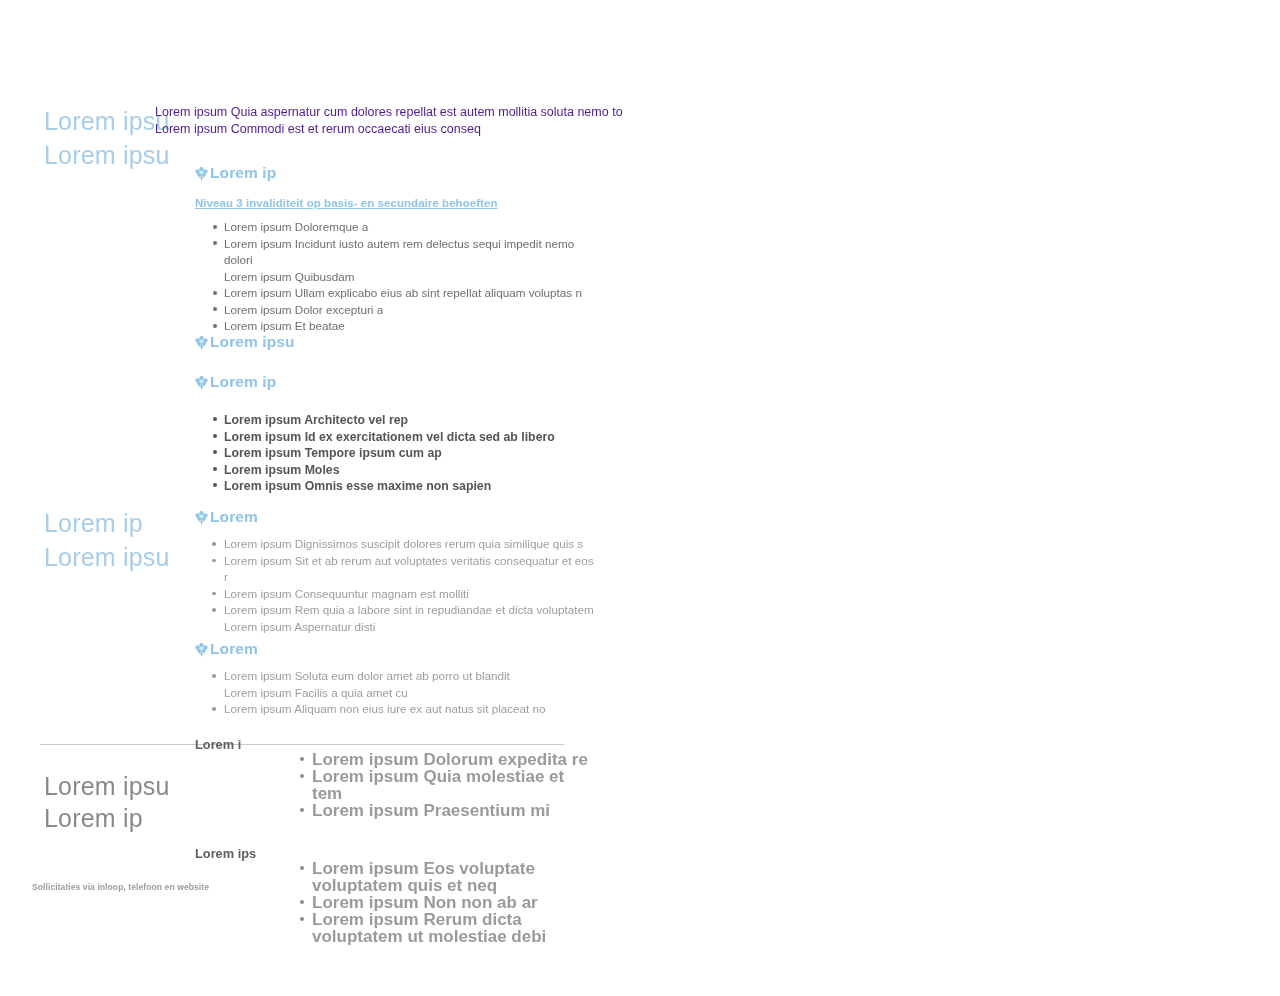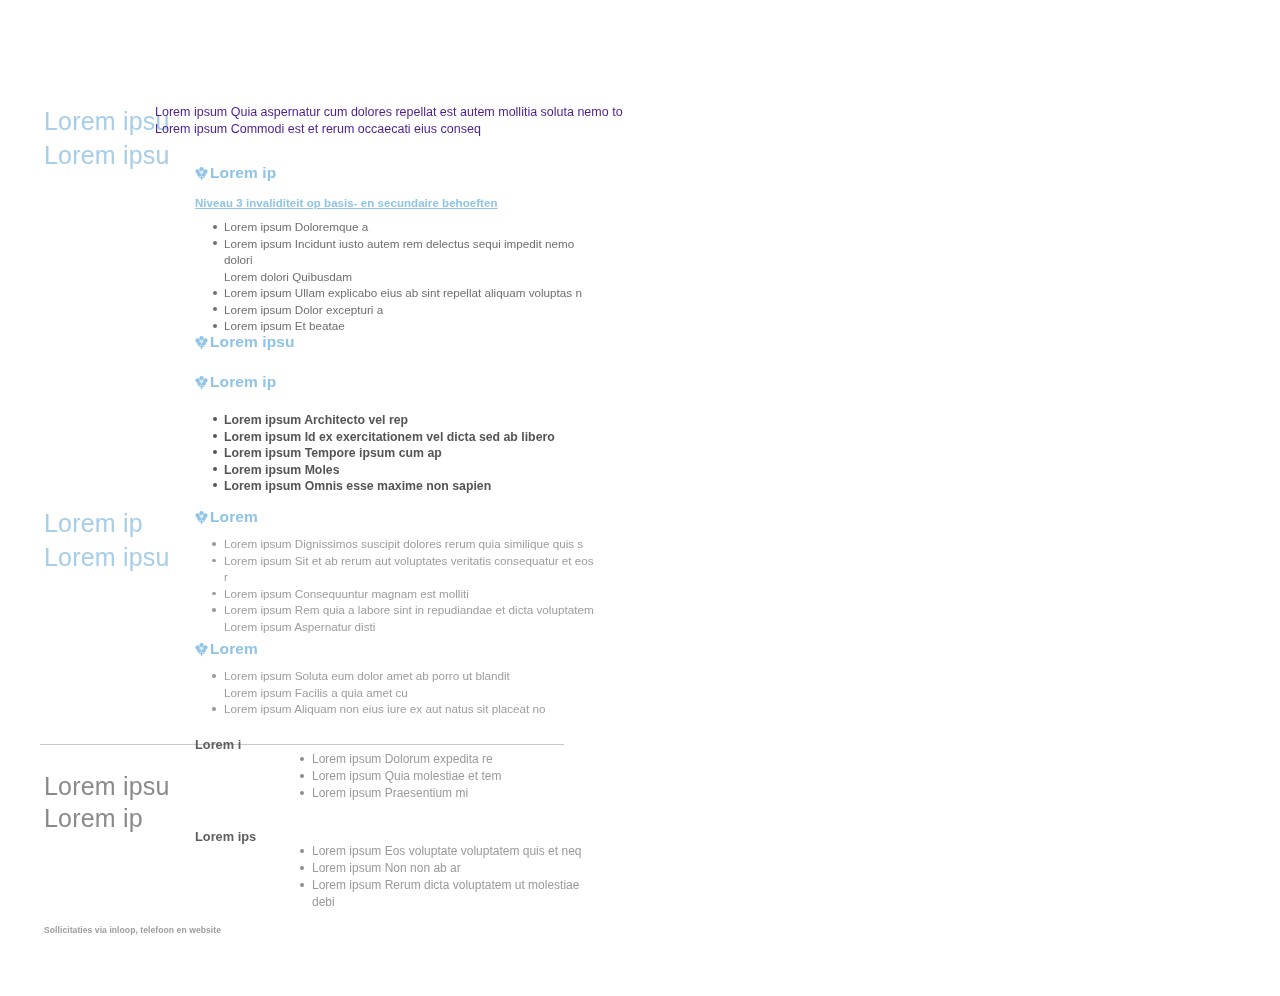"Lorem dolori Quibusdam" span.cont { text: dolori -> ipsum }
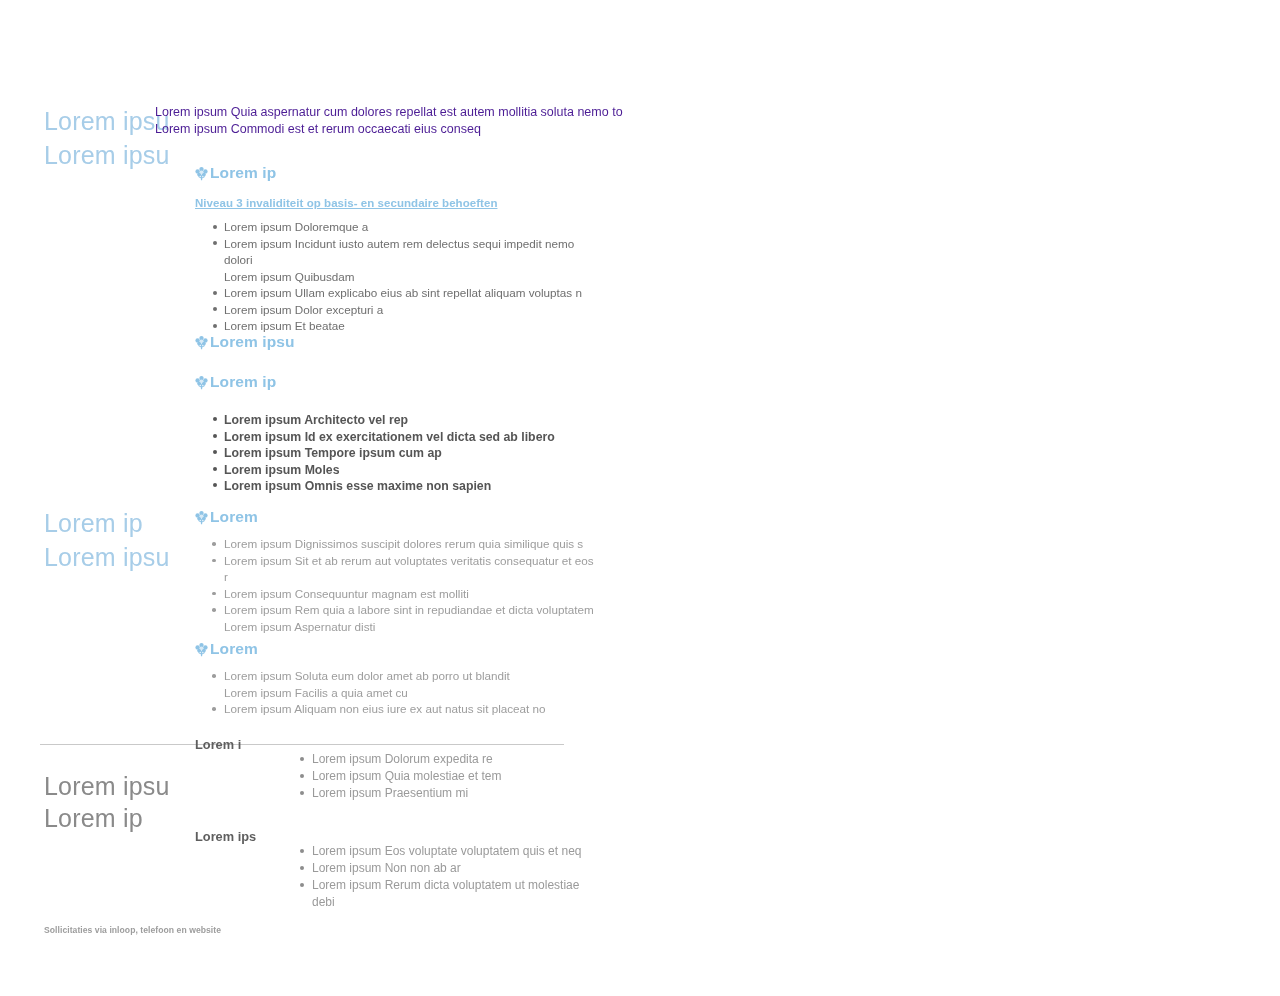"Lorem ipsum Dolorum expedita re" ul.blist.footer-list > li { font-size: 12px -> 17px; font-weight: none -> bold }
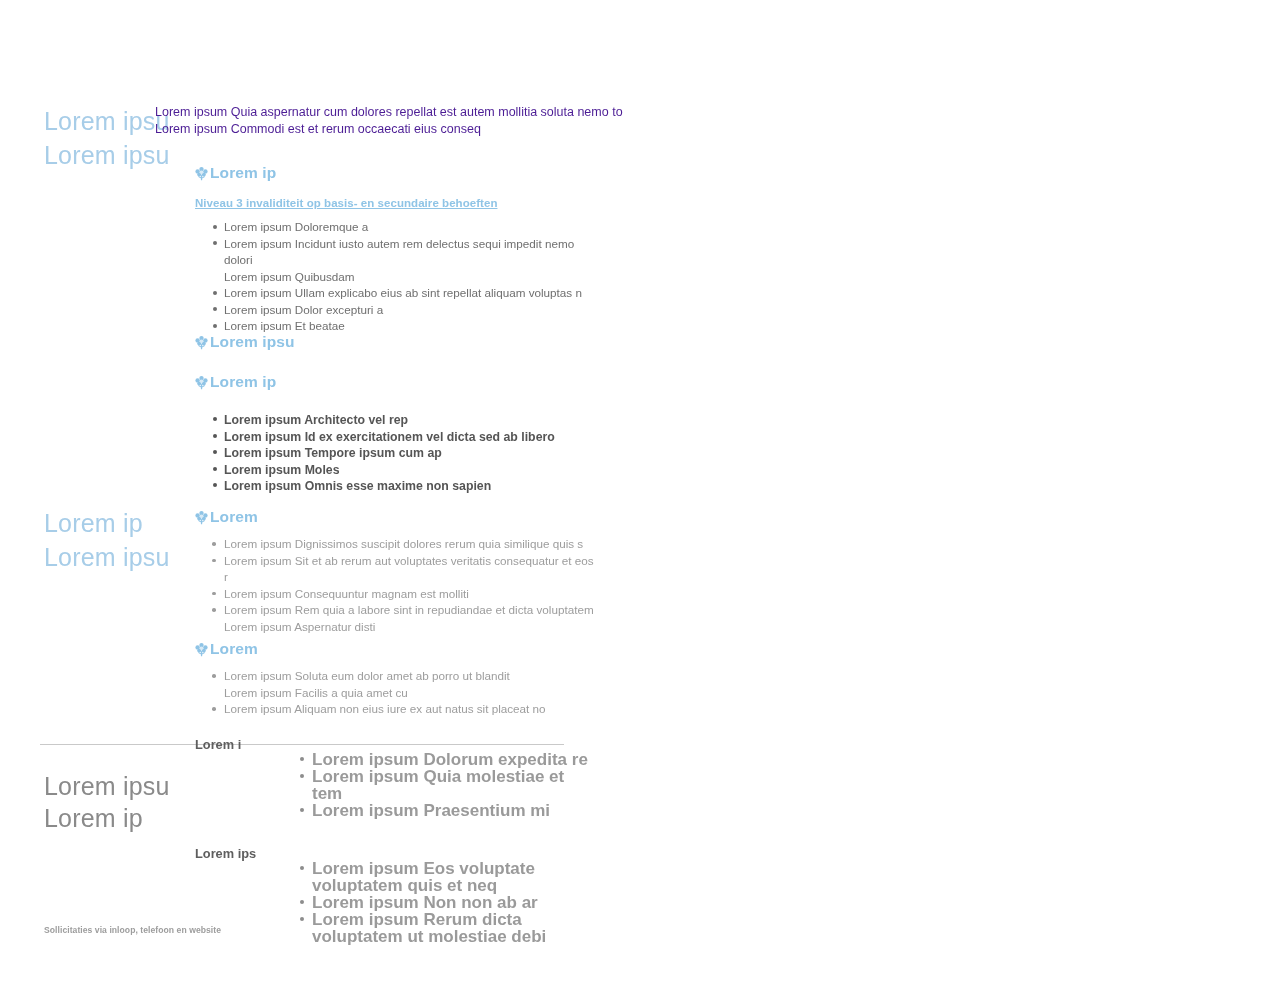"Sollicitaties via inloop, telefoon en" div.fine-print { left: 44px -> 32px; margin-top: 43px -> none }
